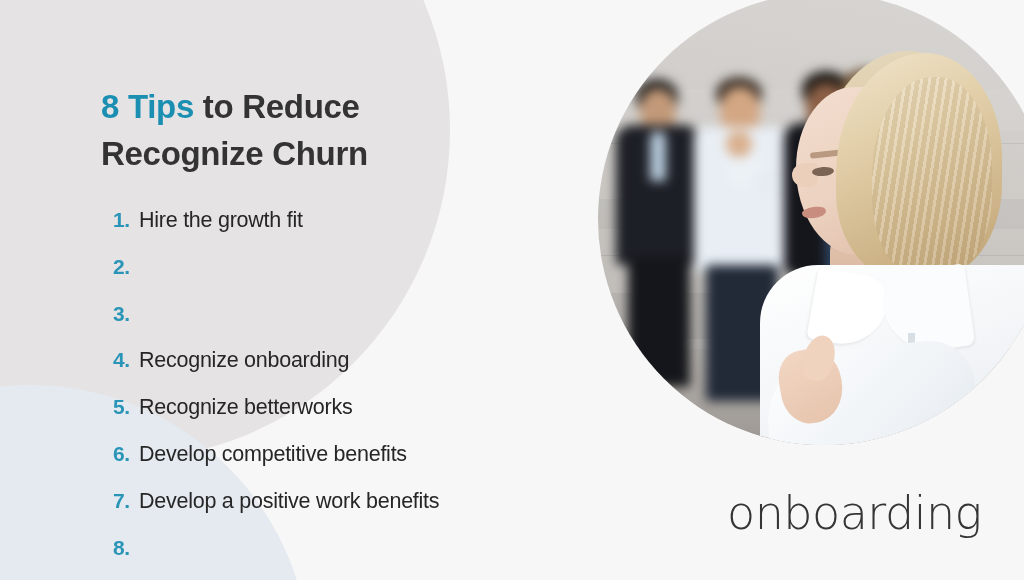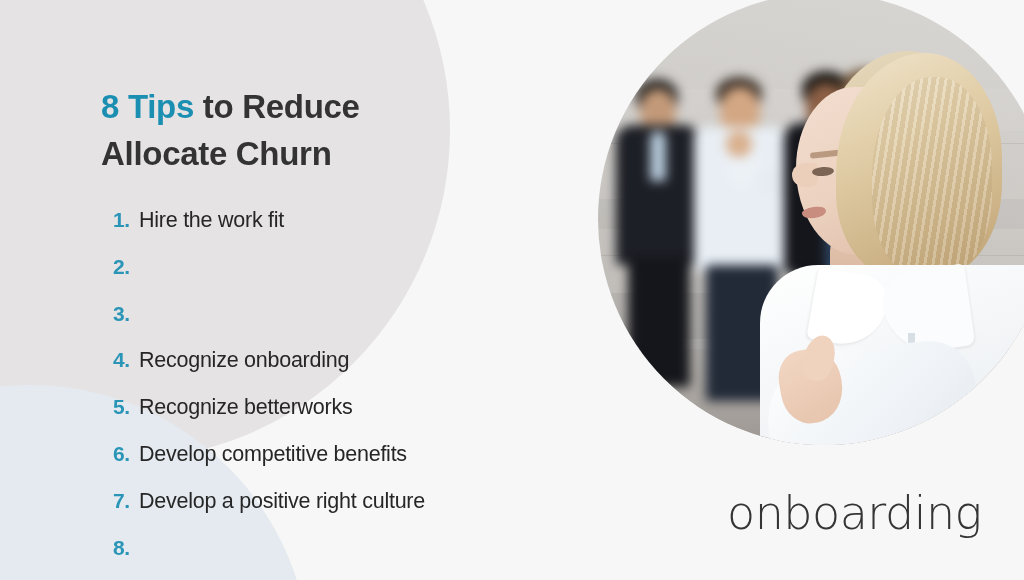"Allocate Churn" span.line2 { text: Allocate -> Recognize }
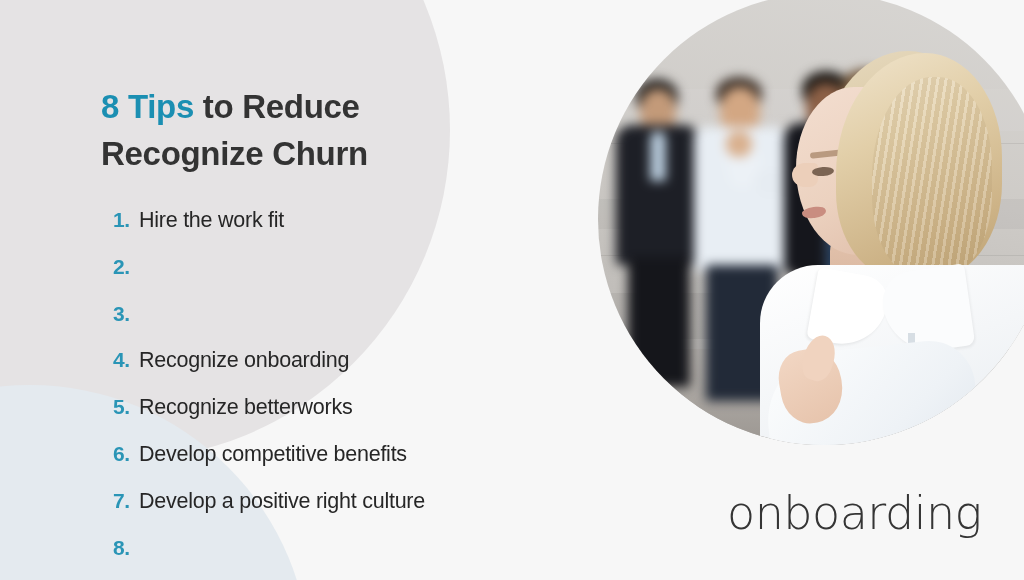"Hire the work fit" span.tip-text { text: work -> growth }
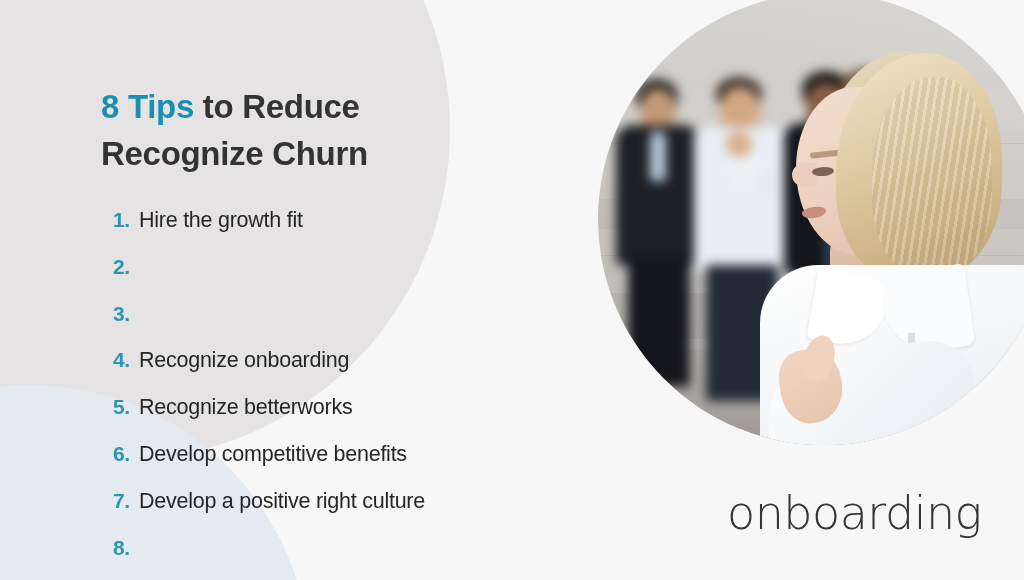"Develop a positive right culture" span.tip-text { text: right culture -> work benefits }
